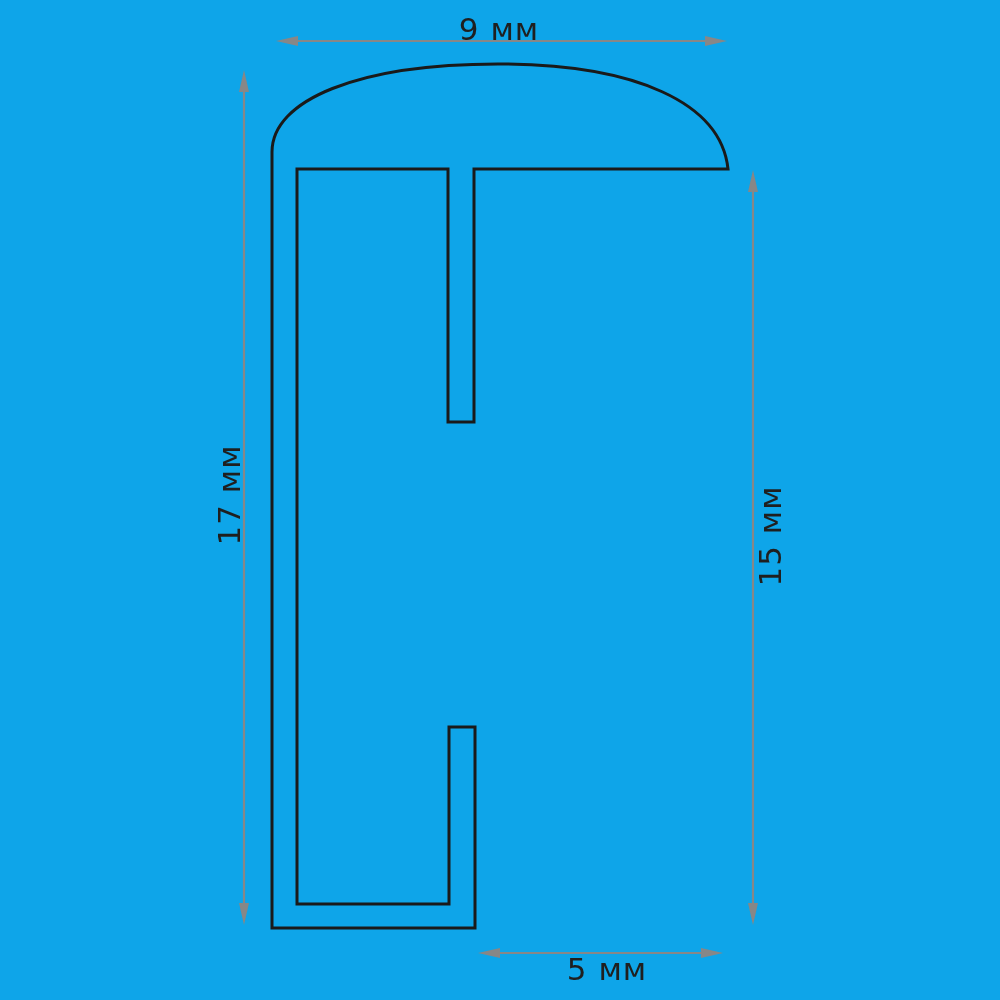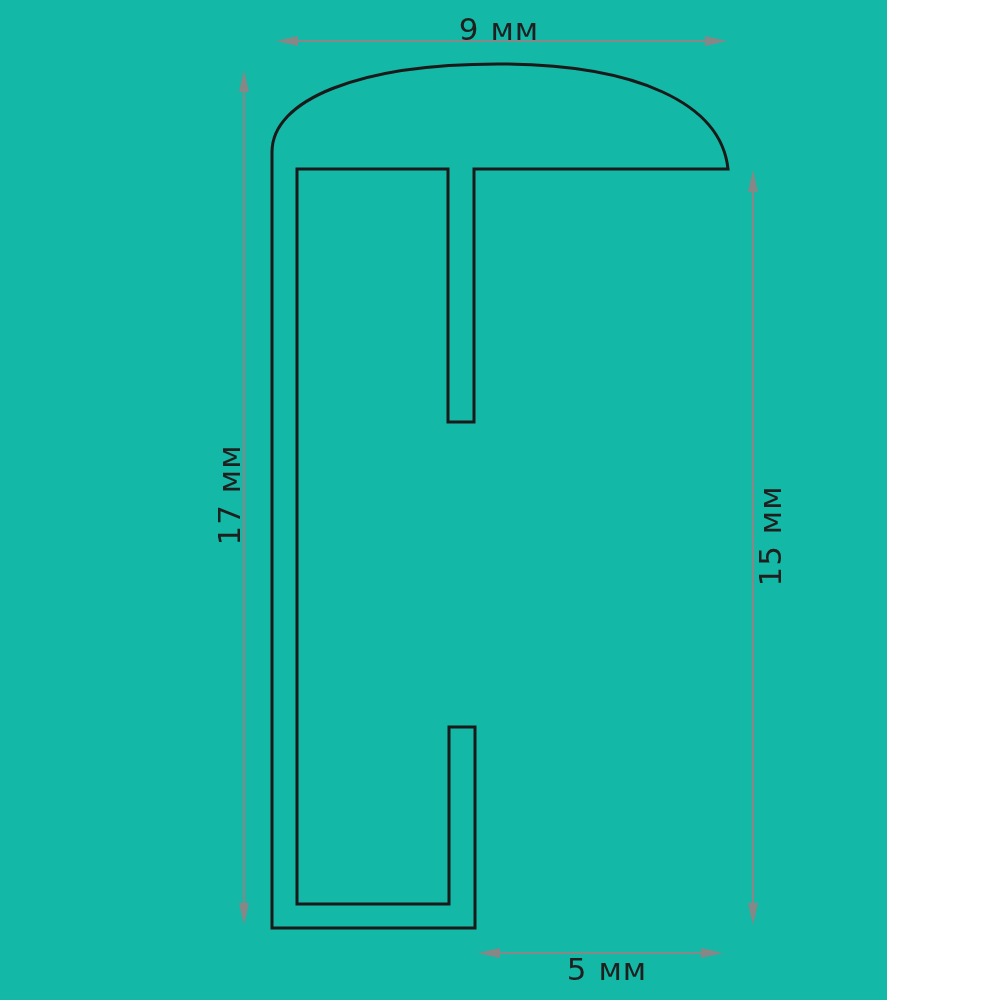"9 мм" .stage { background: #14b8a6 -> #0ea5e9; width: 887px -> 1000px }
